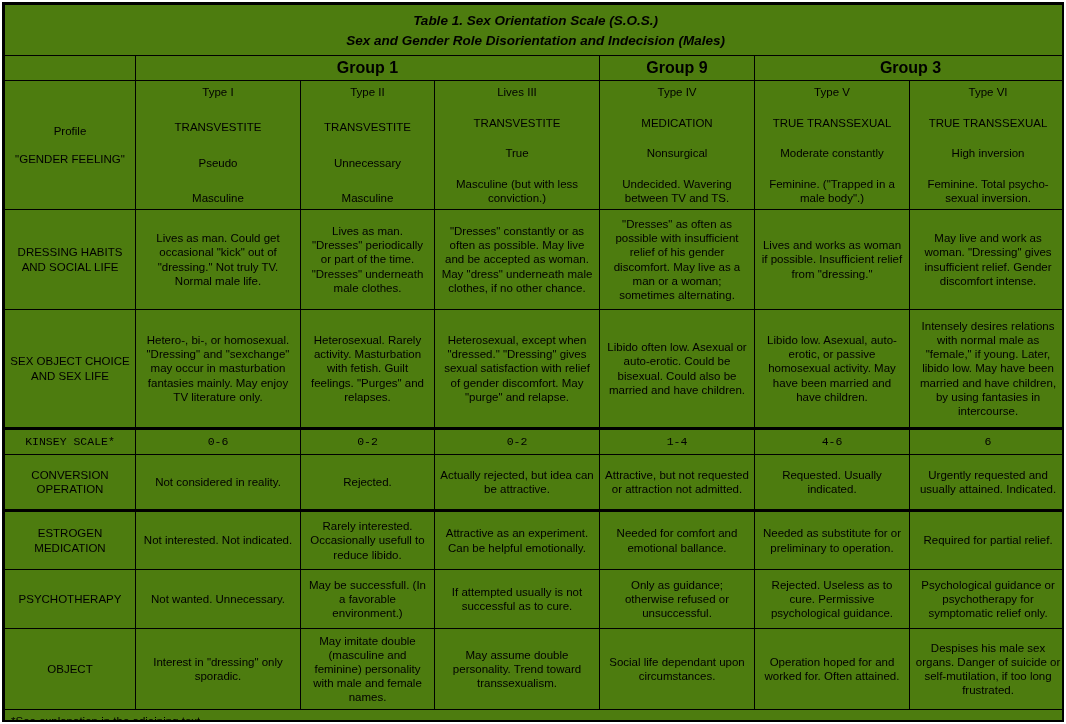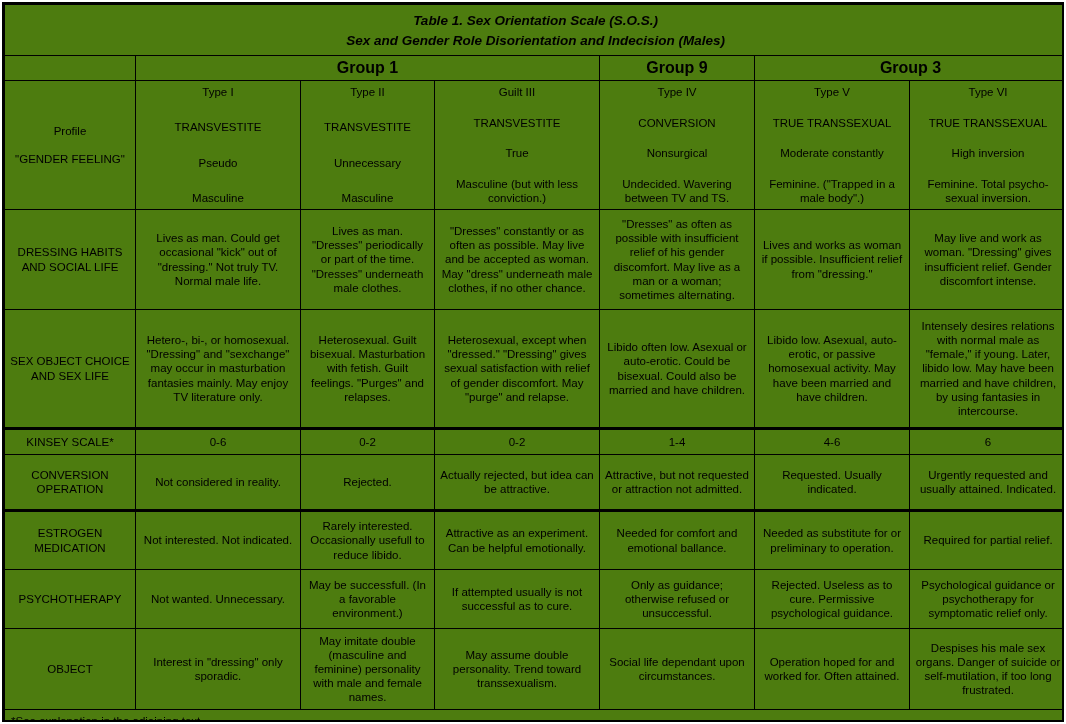"Guilt III" div { text: Guilt -> Lives }
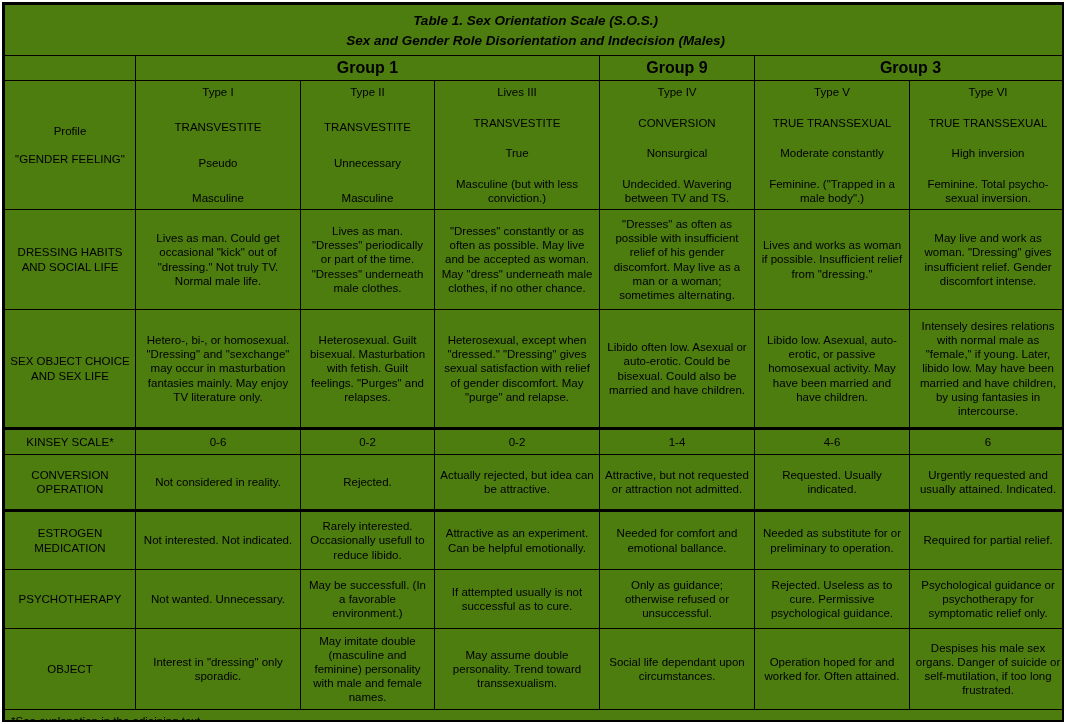"CONVERSION" div { text: CONVERSION -> MEDICATION }
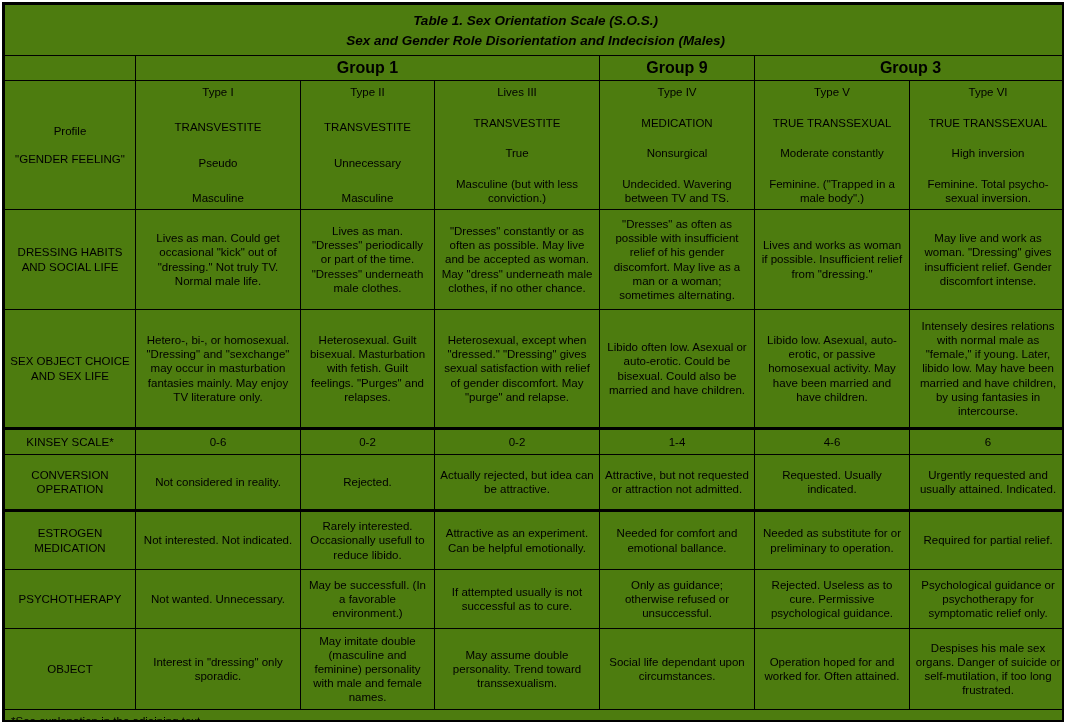"Heterosexual. Guilt bisexual." td { text: Guilt bisexual -> Rarely activity }
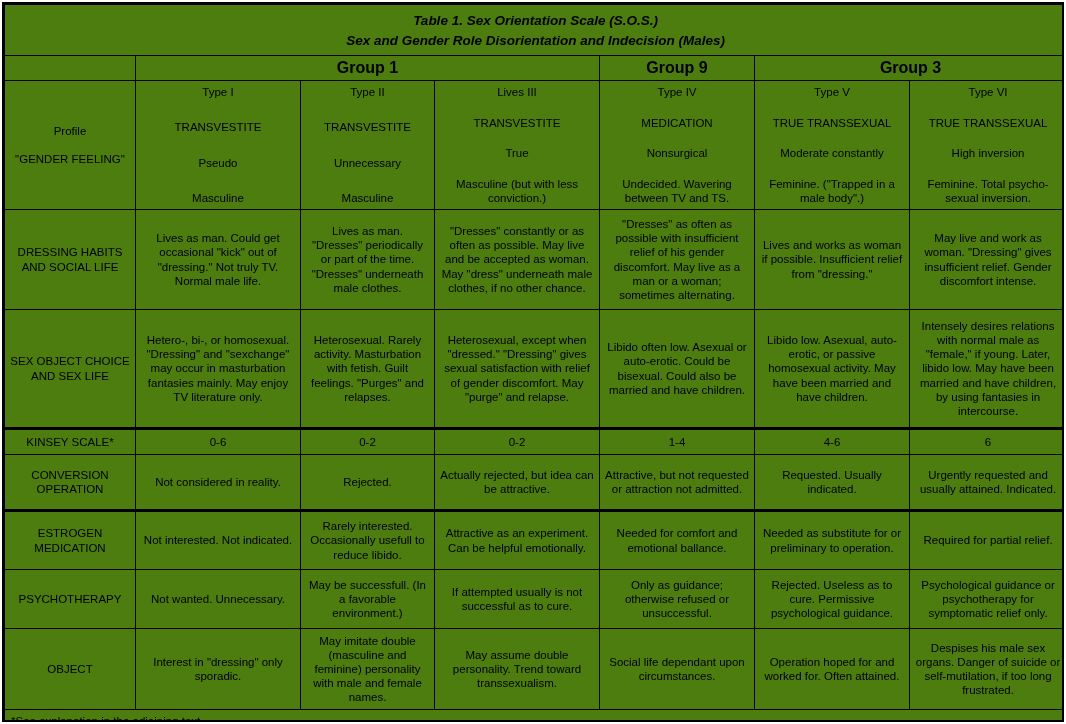"KINSEY SCALE*" .r-kinsey td { font-family: none -> Liberation Mono, monospace }
